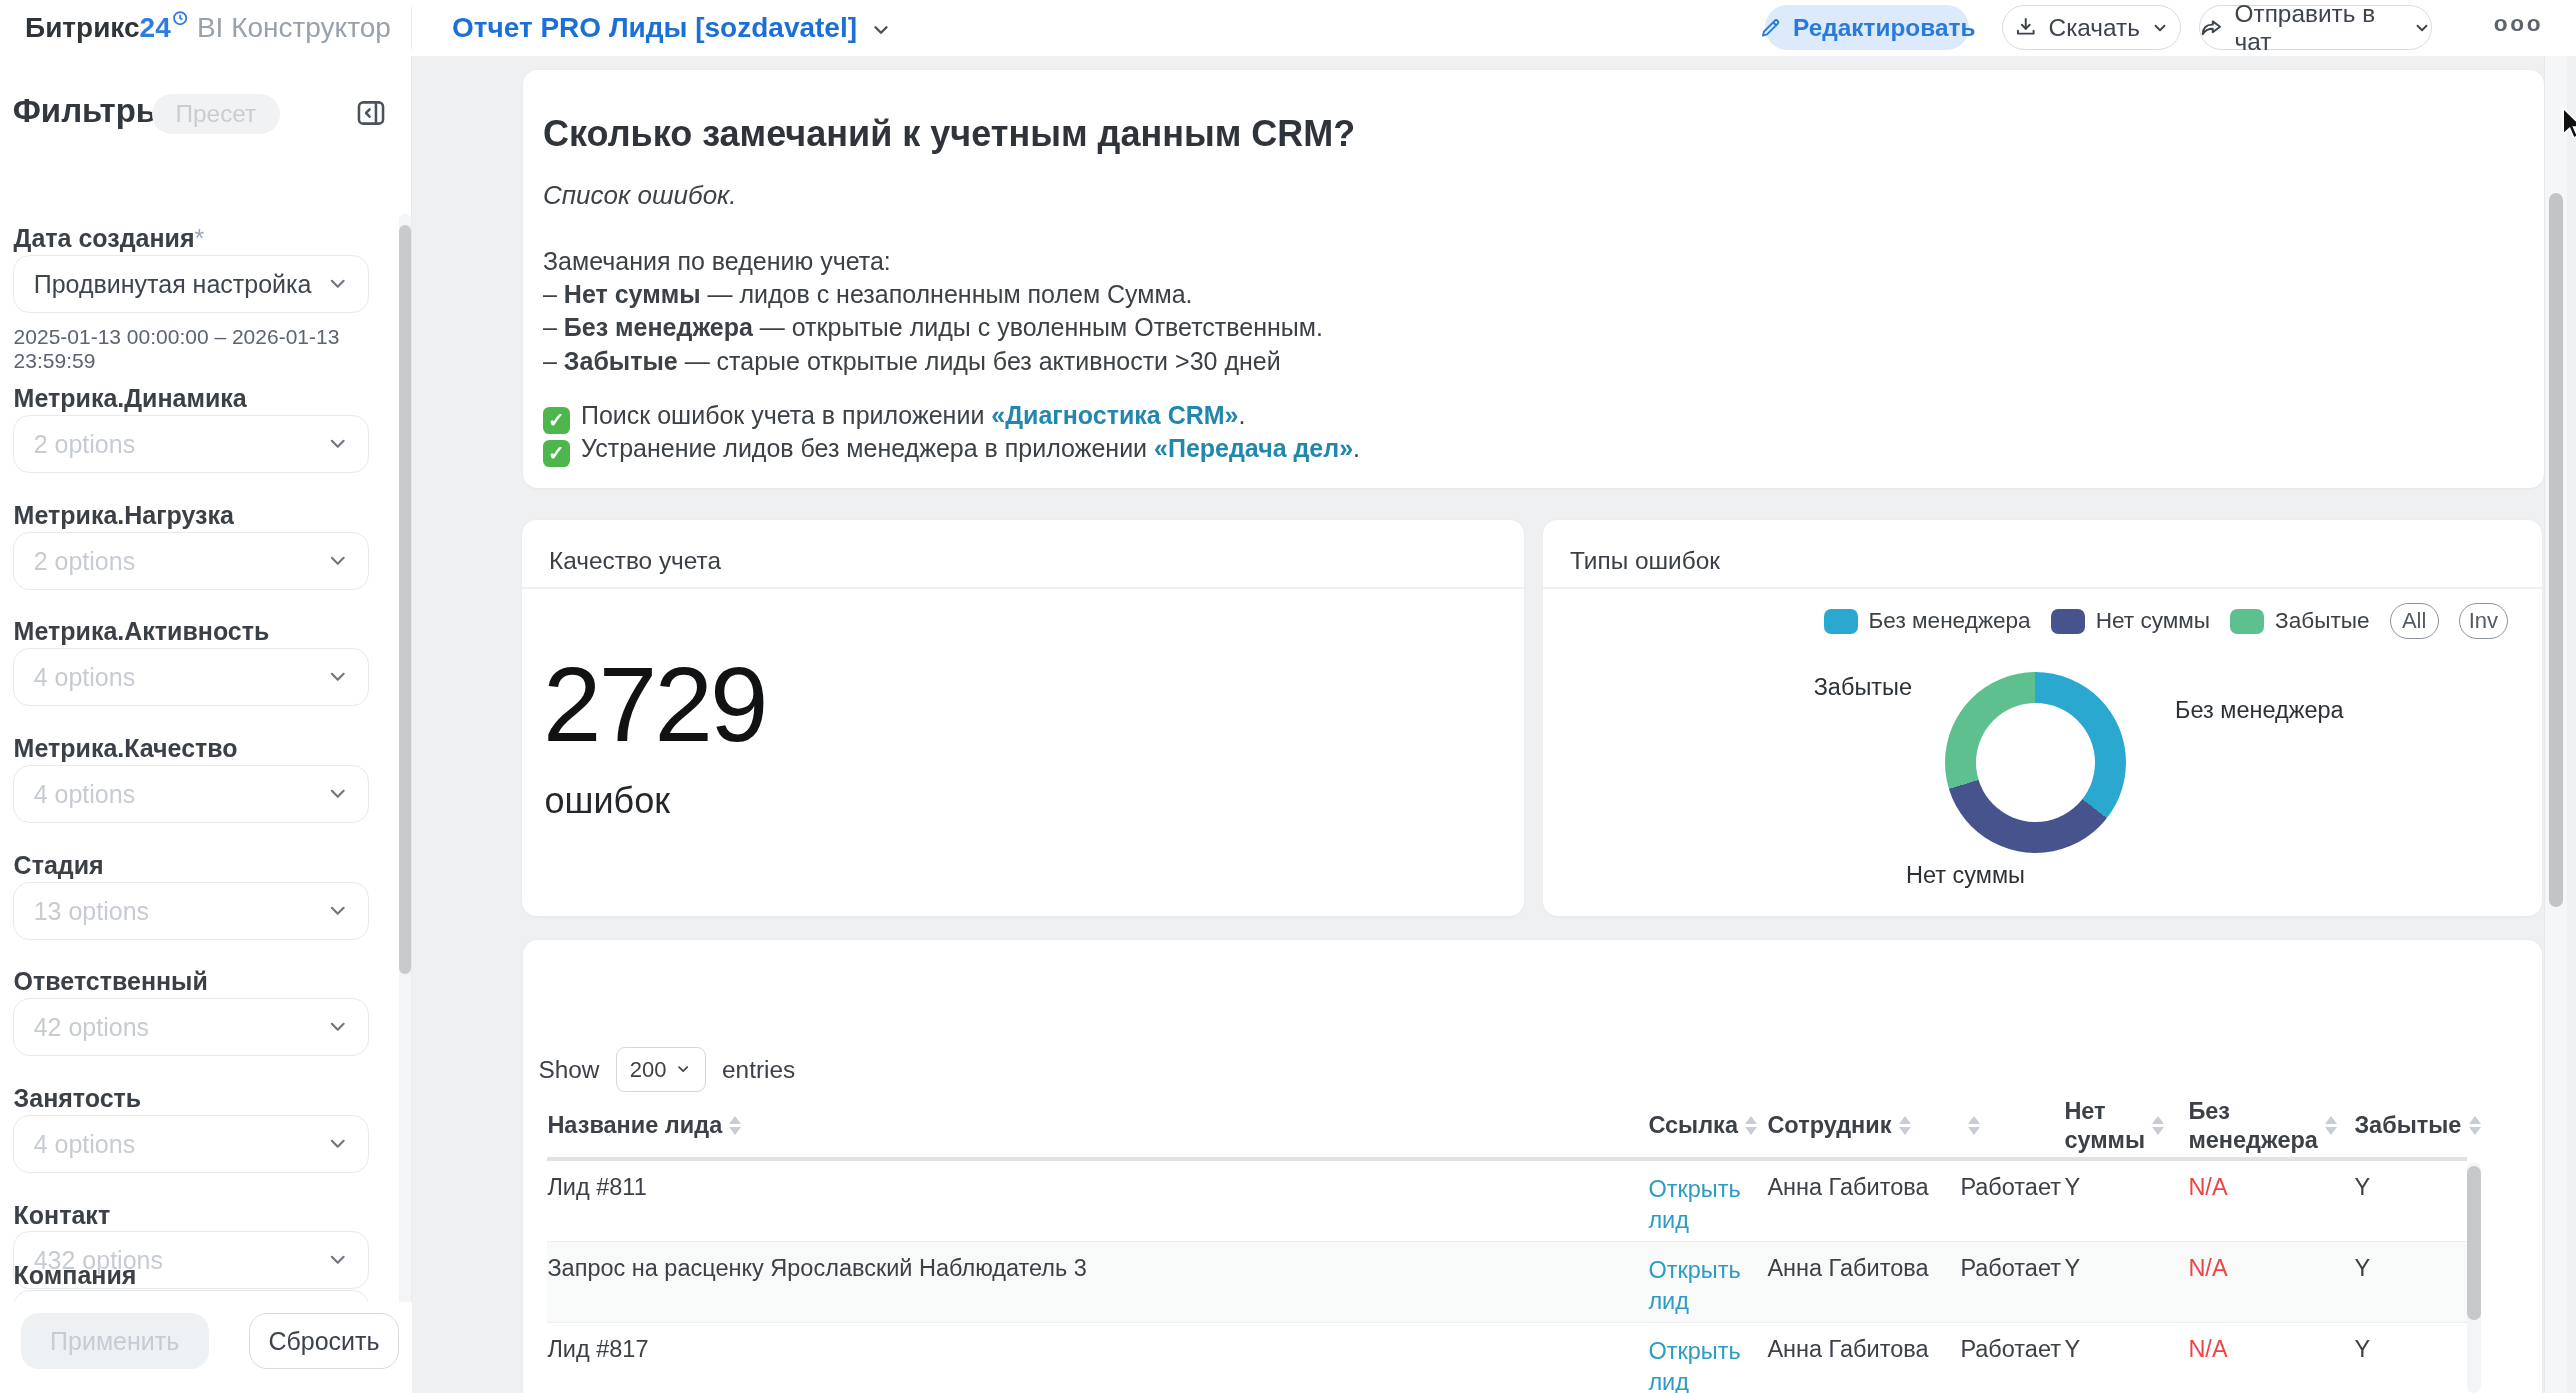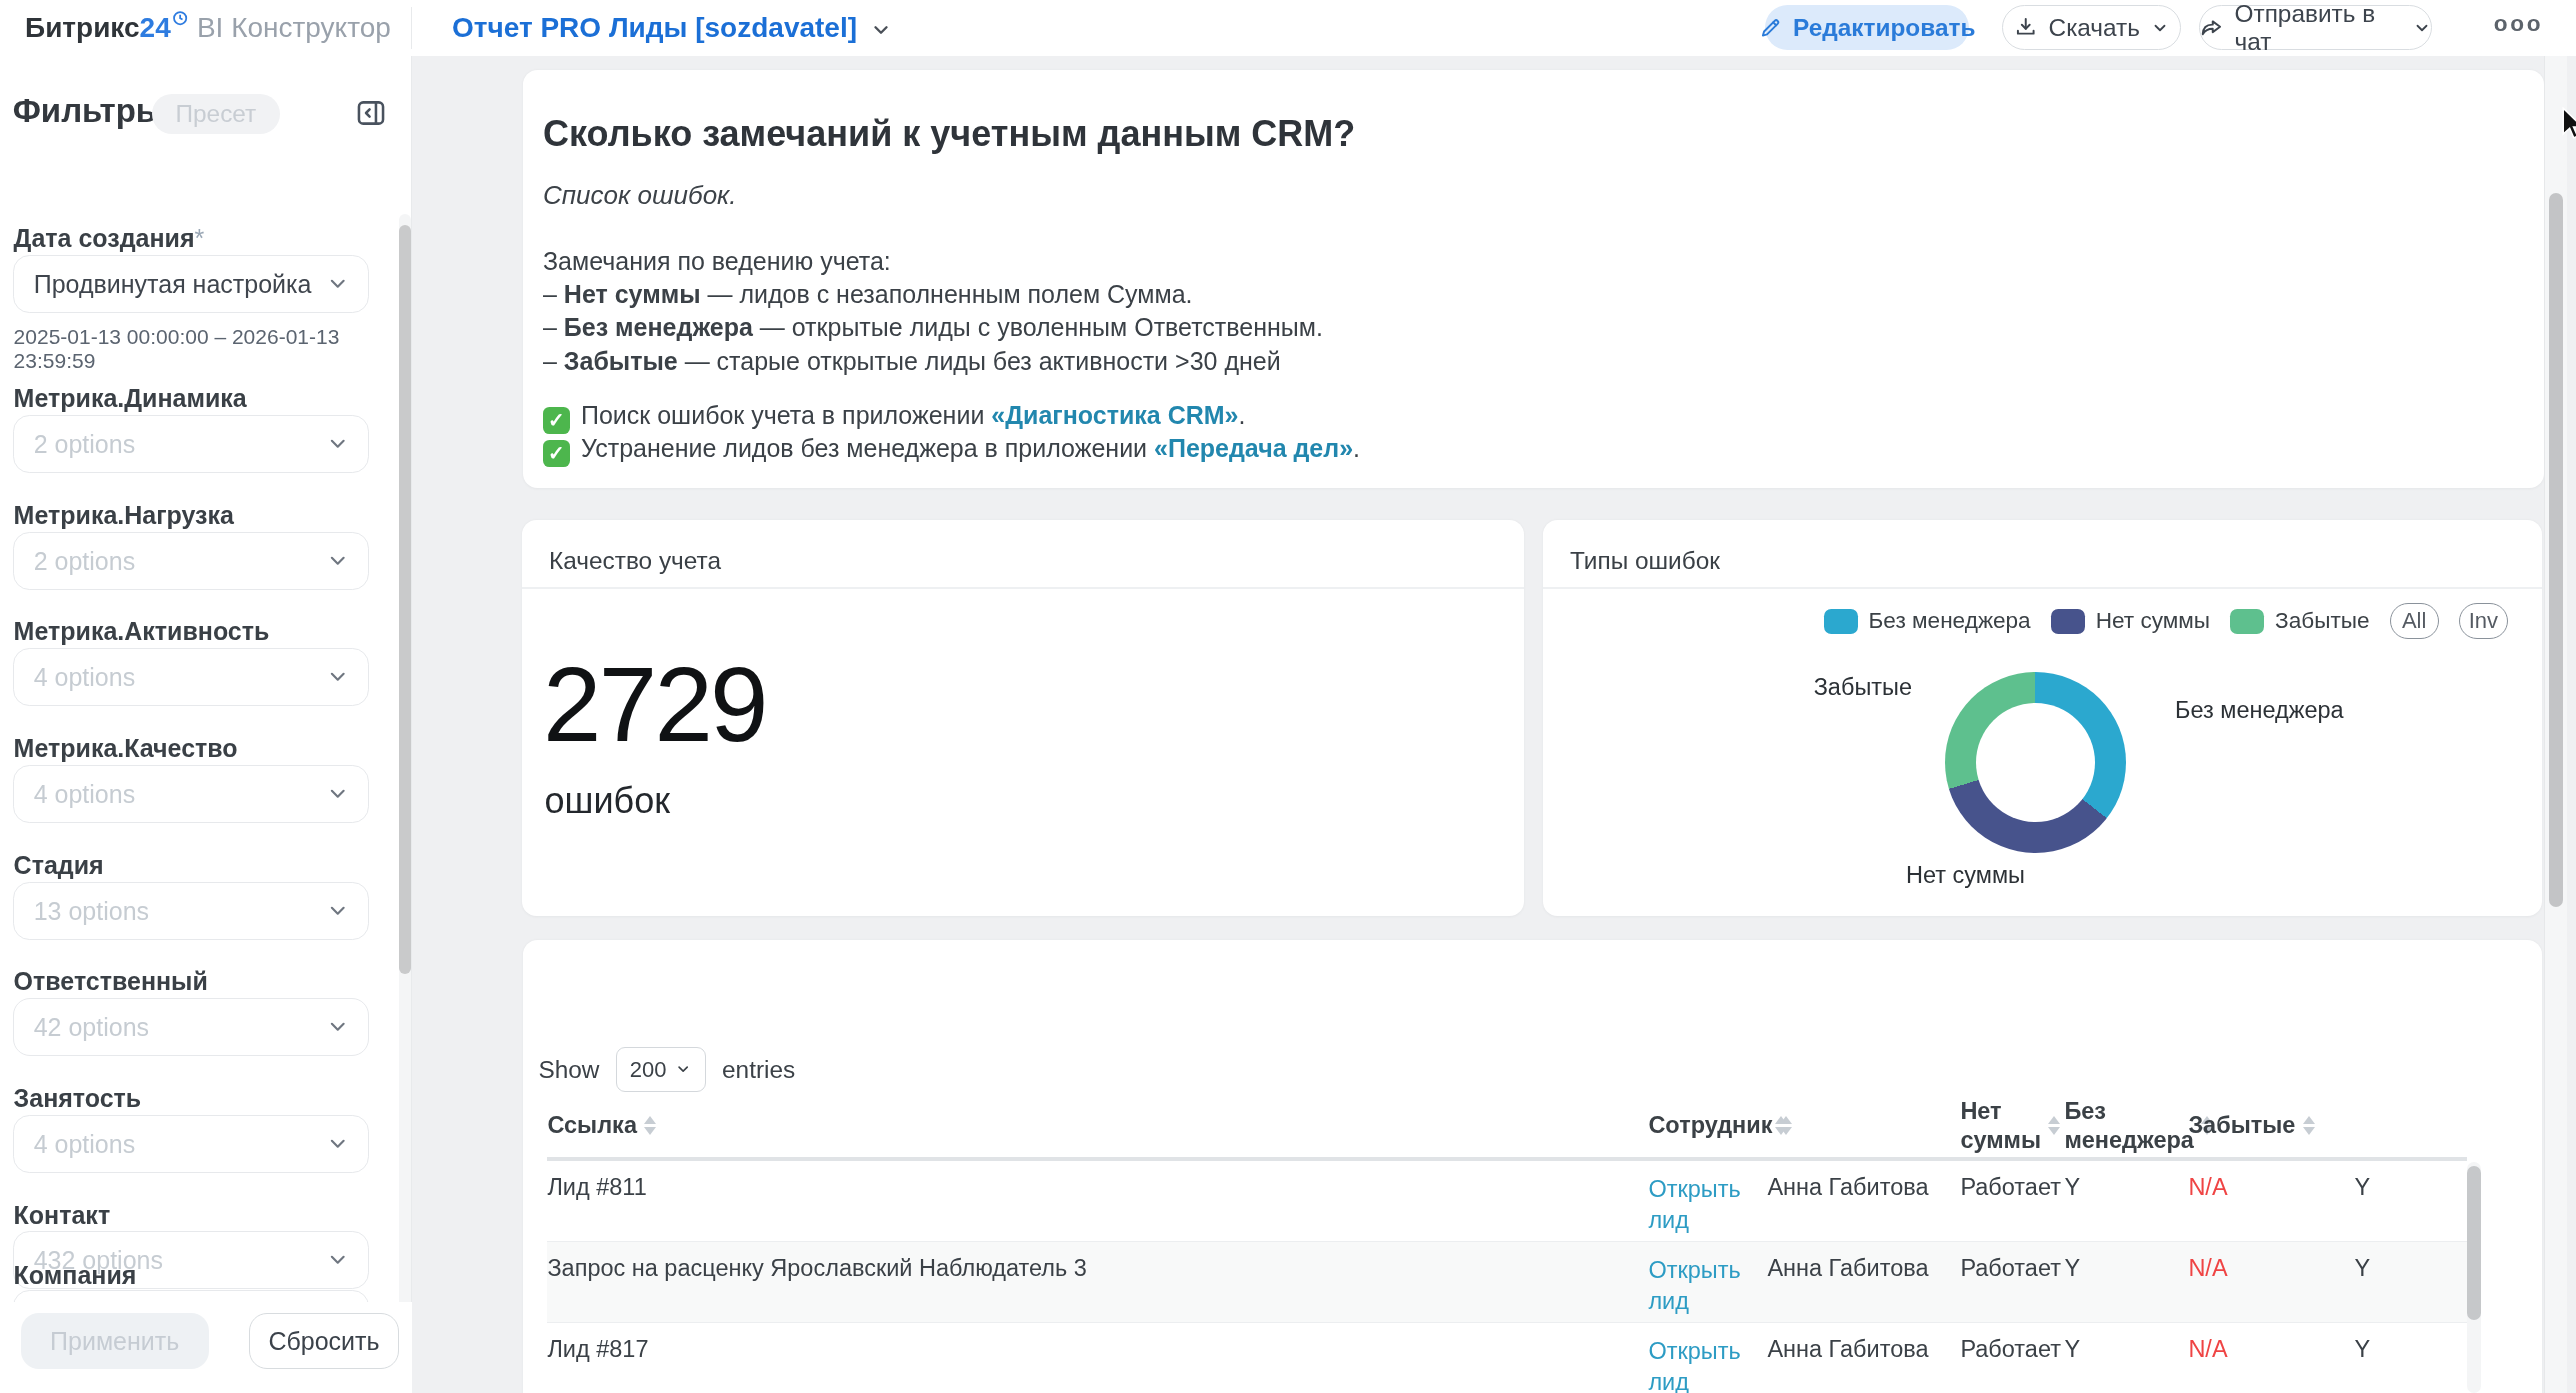"Название лида" div.th { html: none -> <div> <span>Название лида</span> <span> <i></i> <i></i> </span> </div> }
